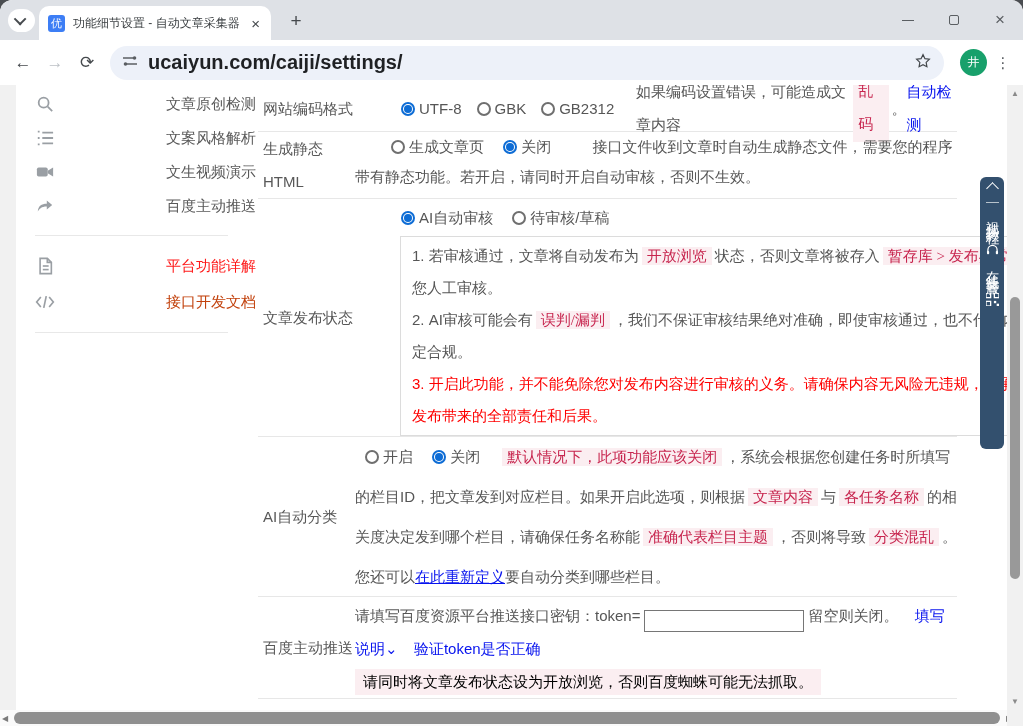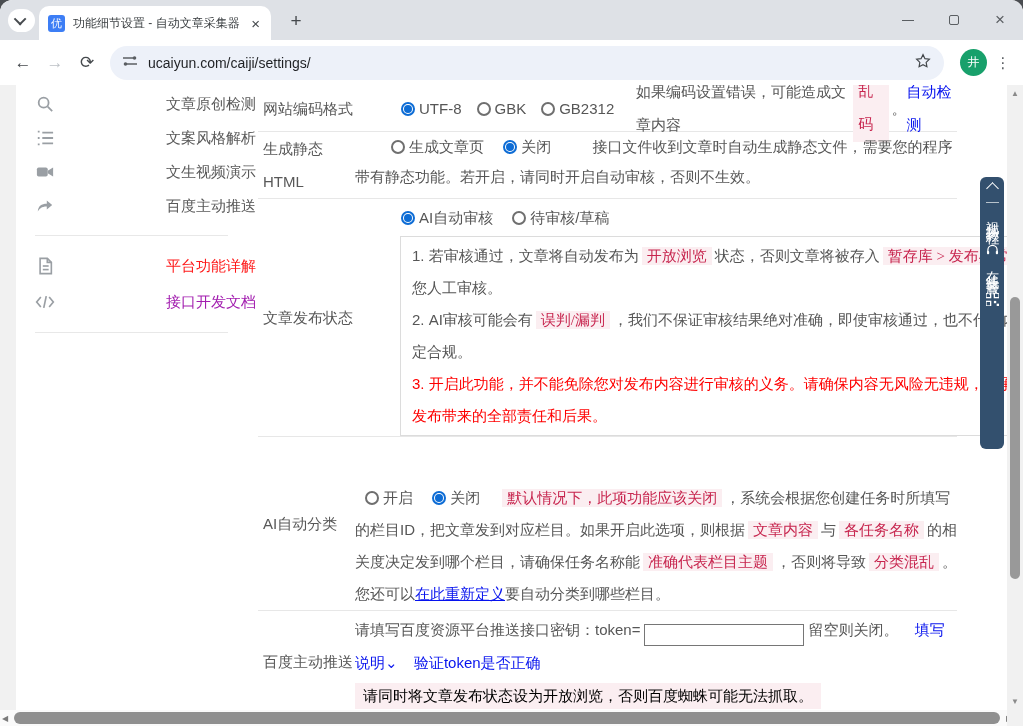"ucaiyun.com/caiji/settings/" .url-text { font-size: 14px -> 20px; font-weight: none -> bold }
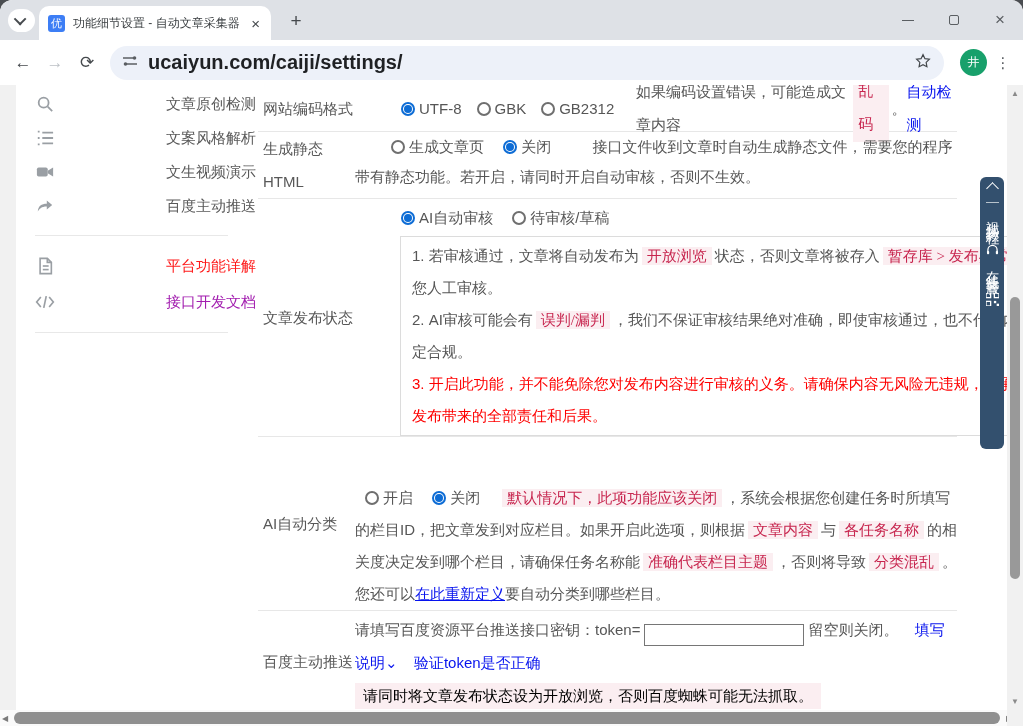"接口开发文档" .green-text { color: #a21caf -> #c2410c }
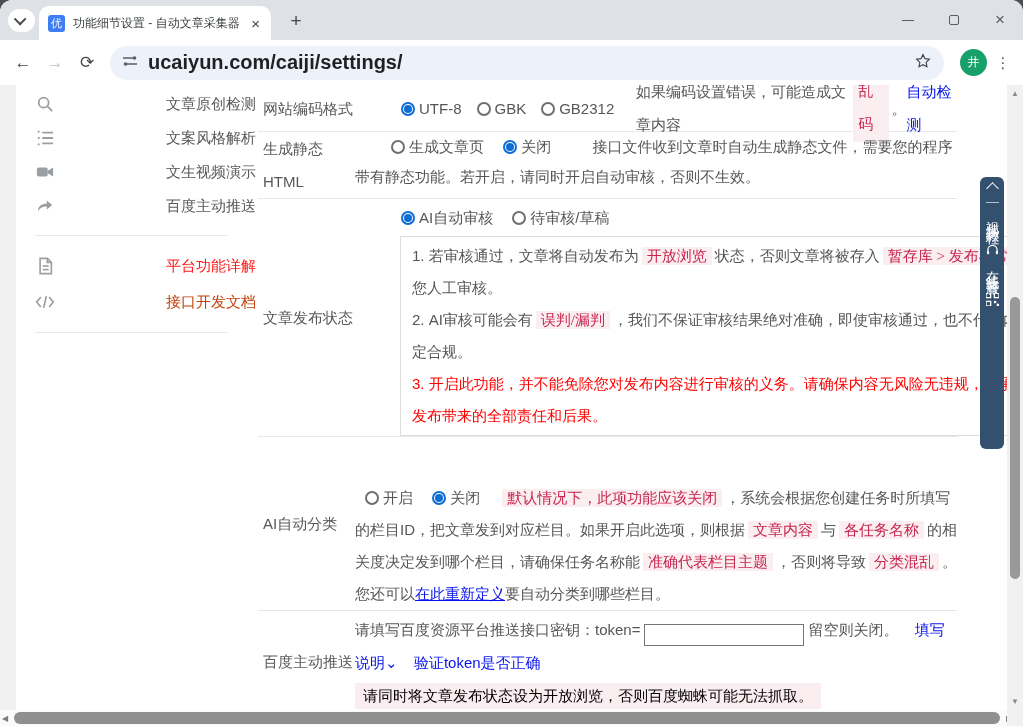"开启 关闭 默认情况下，此项功能应该关闭" .r-cat .row-body { line-height: 32px -> 39px; margin-top: 45px -> none }
